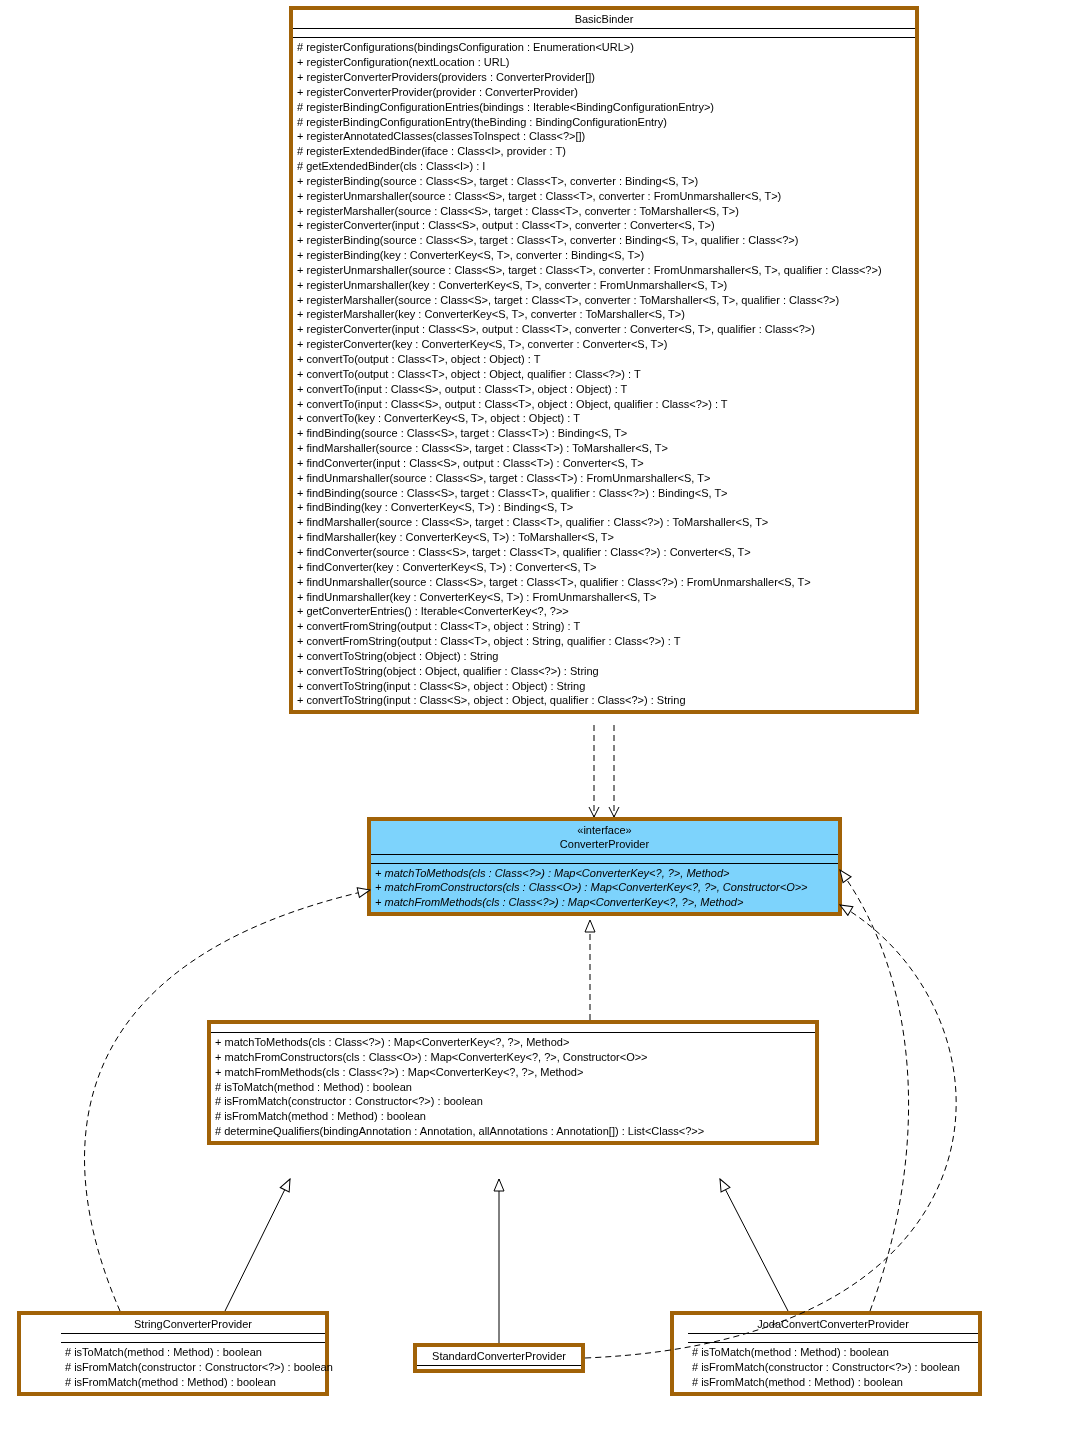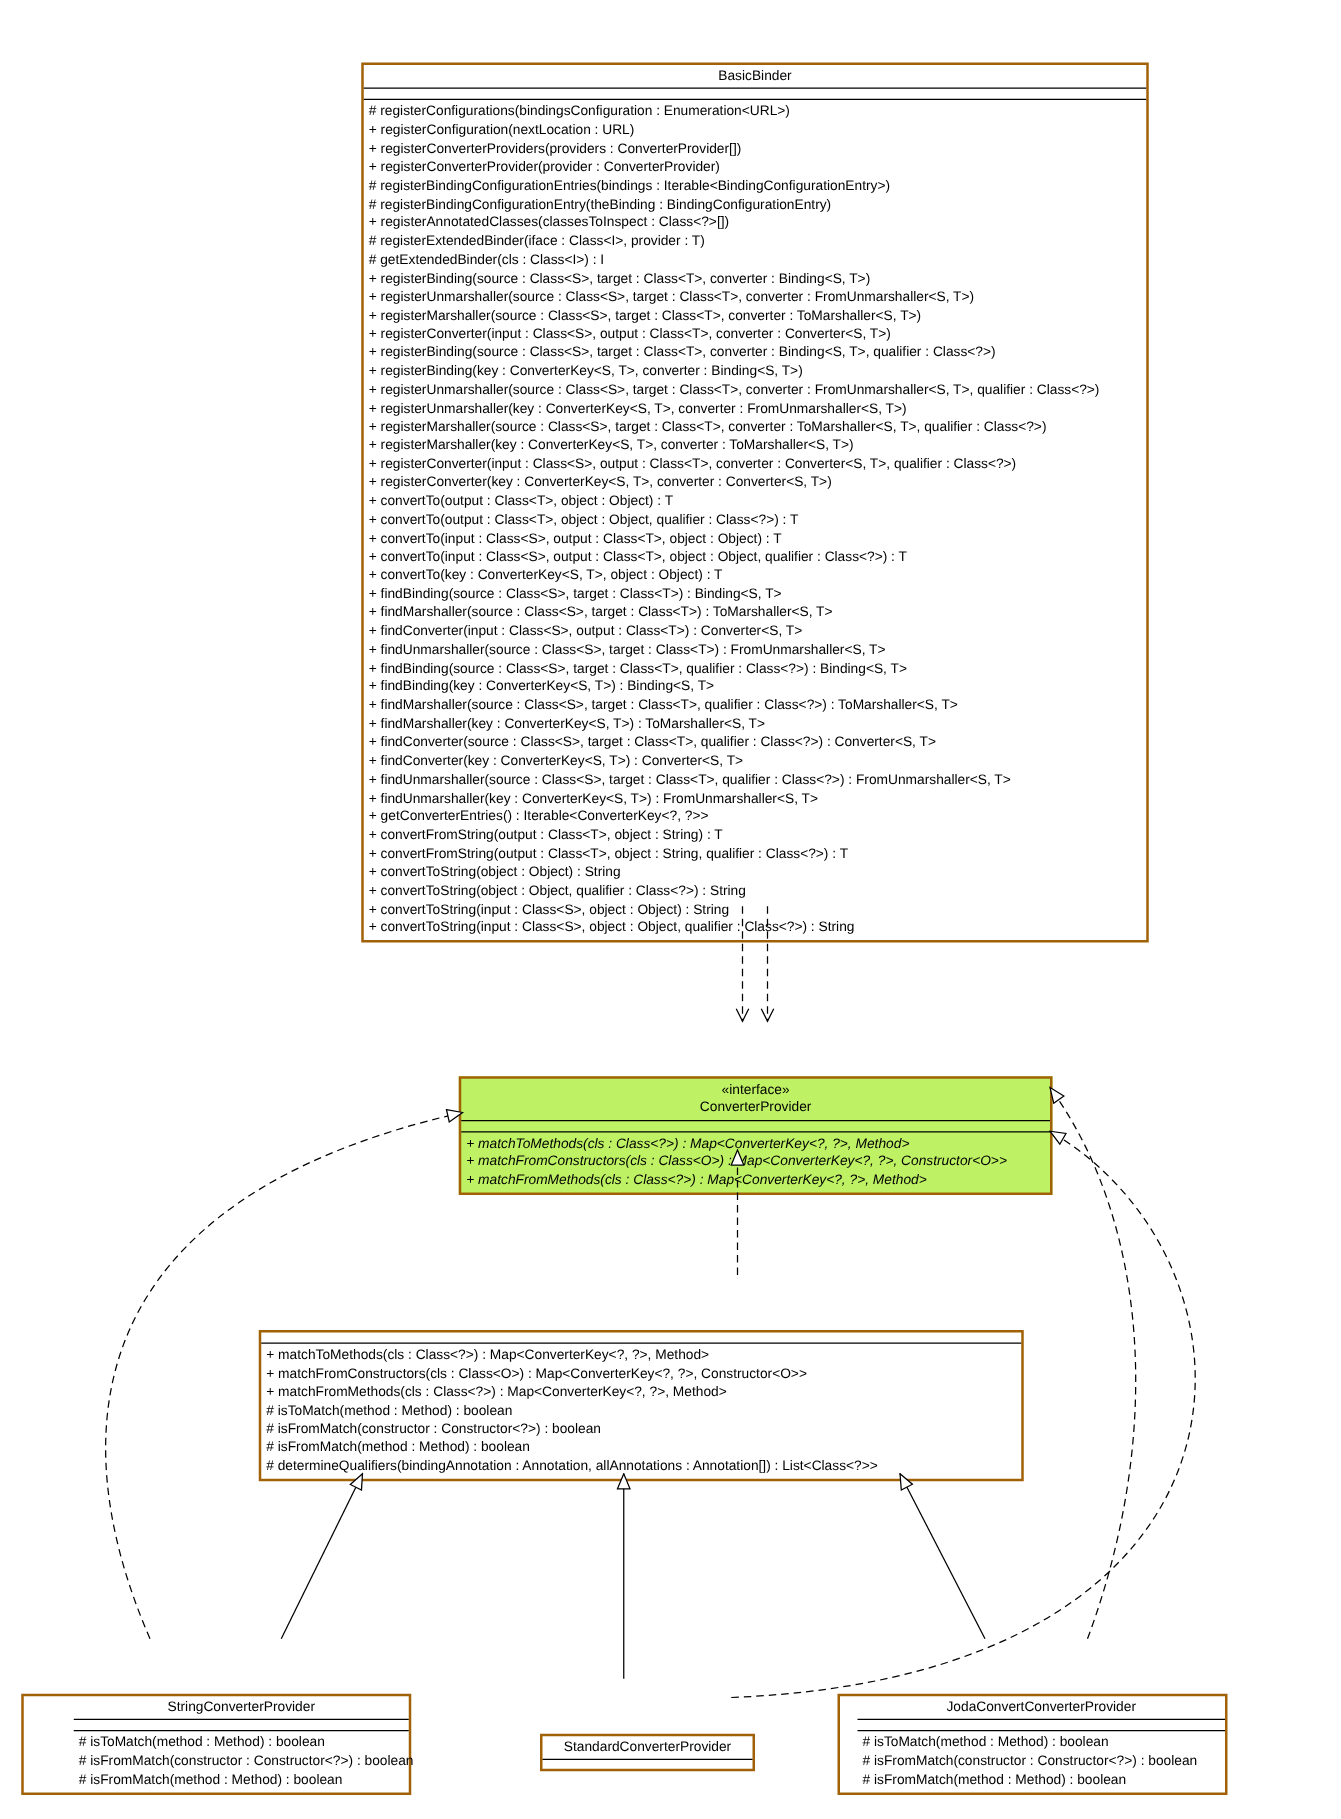"BasicBinder" .uml-class { border: 2px solid #a16207 -> 4px solid #a16207; margin-top: 44px -> none }
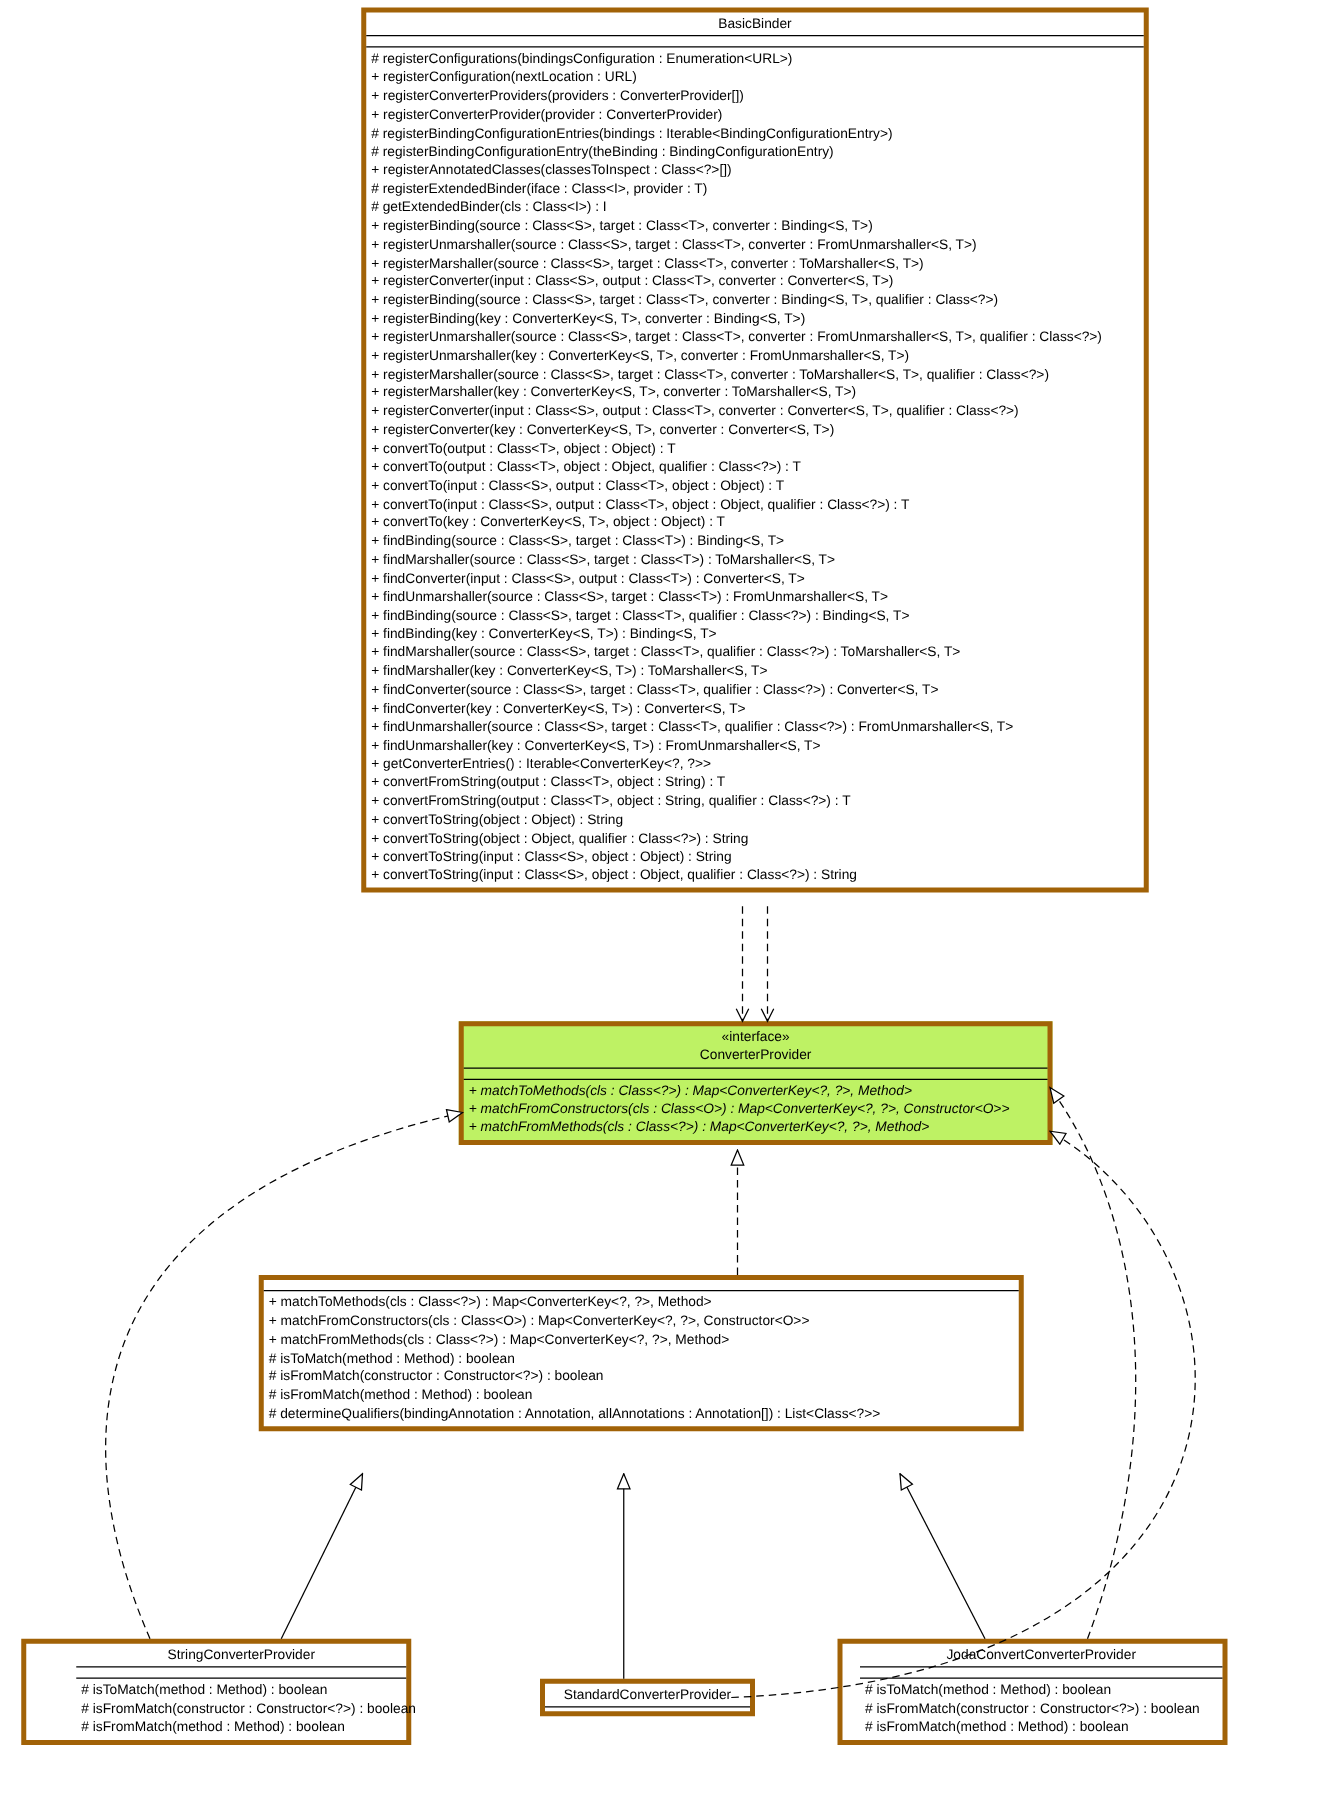"«interface»" .uml-class.interface { background: #bef264 -> #7dd3fc }
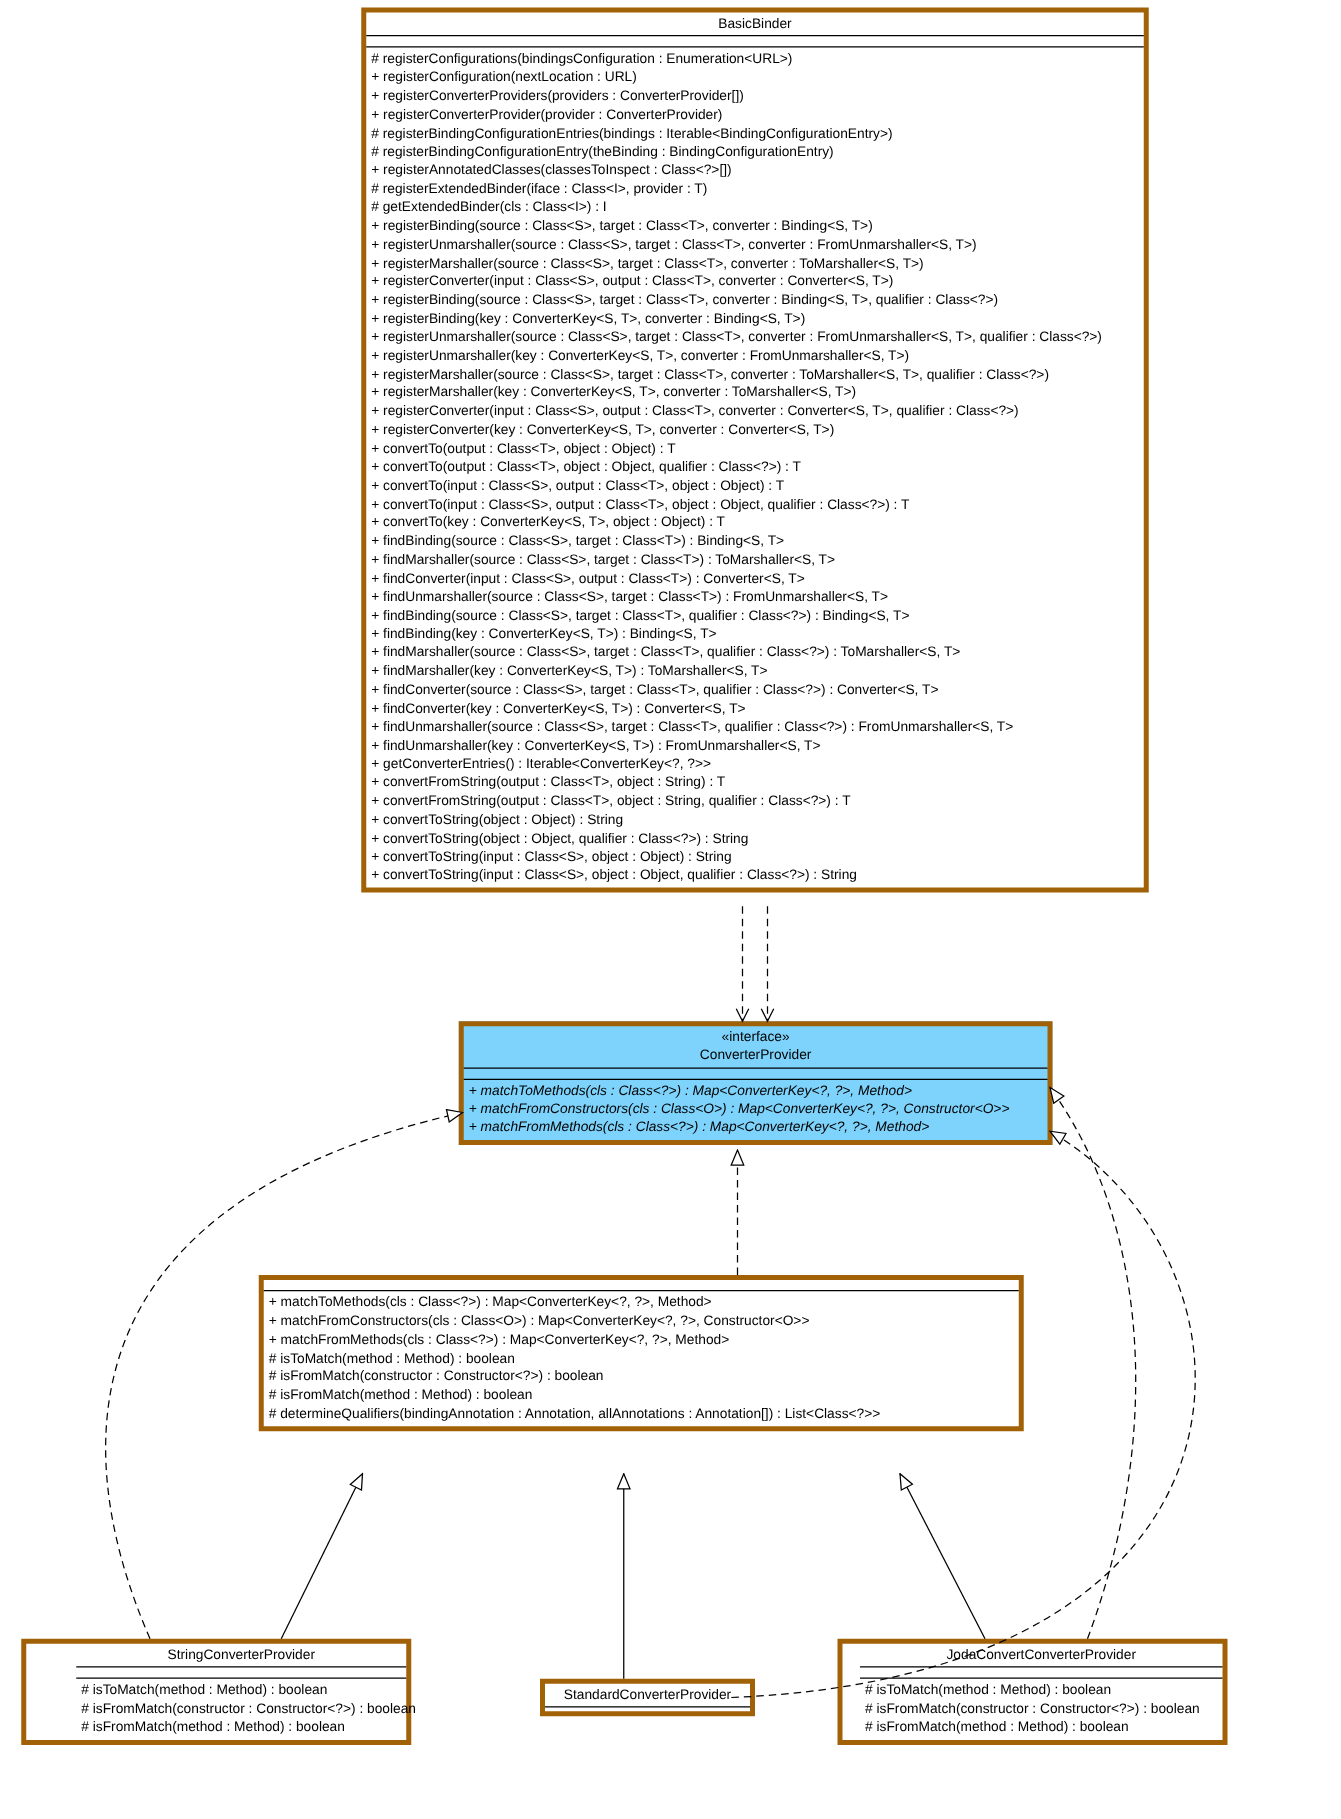"StandardConverterProvider" div.uml-class { left: 432px -> 413px }
